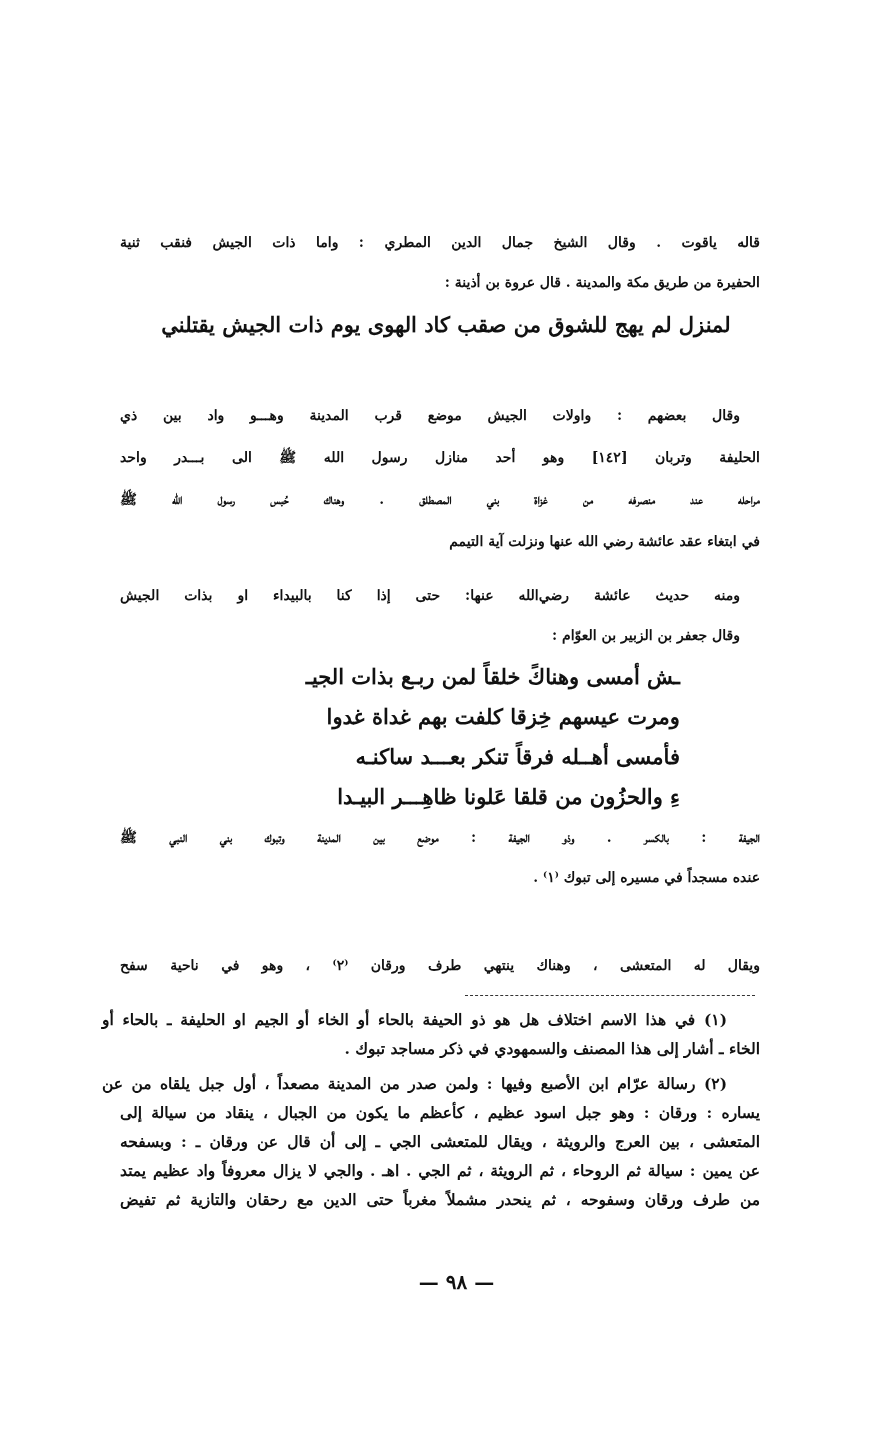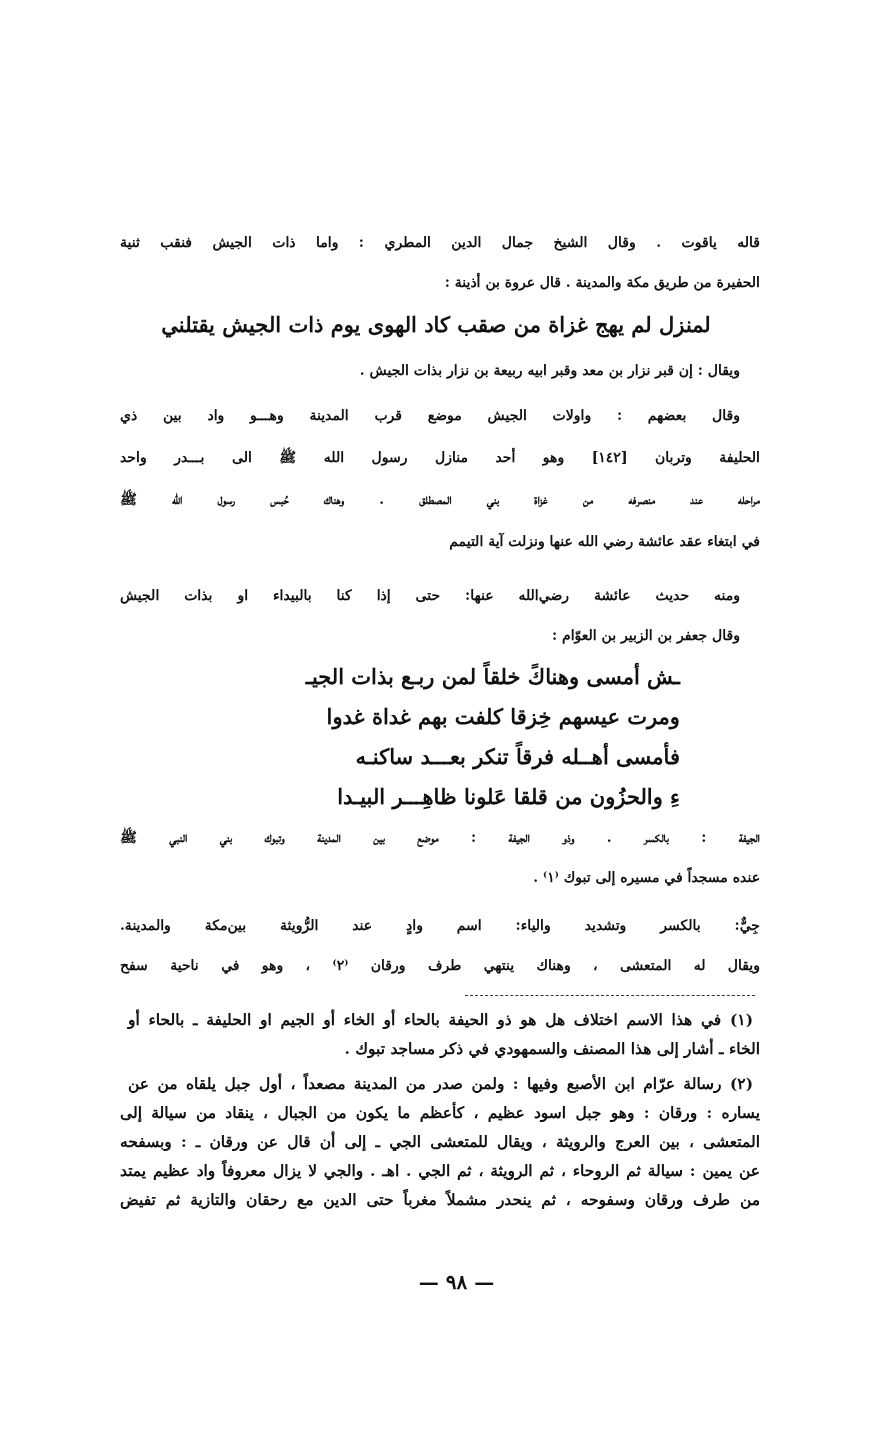"لمنزل لم يهج غزاة من" span.hemi { text: غزاة -> للشوق }
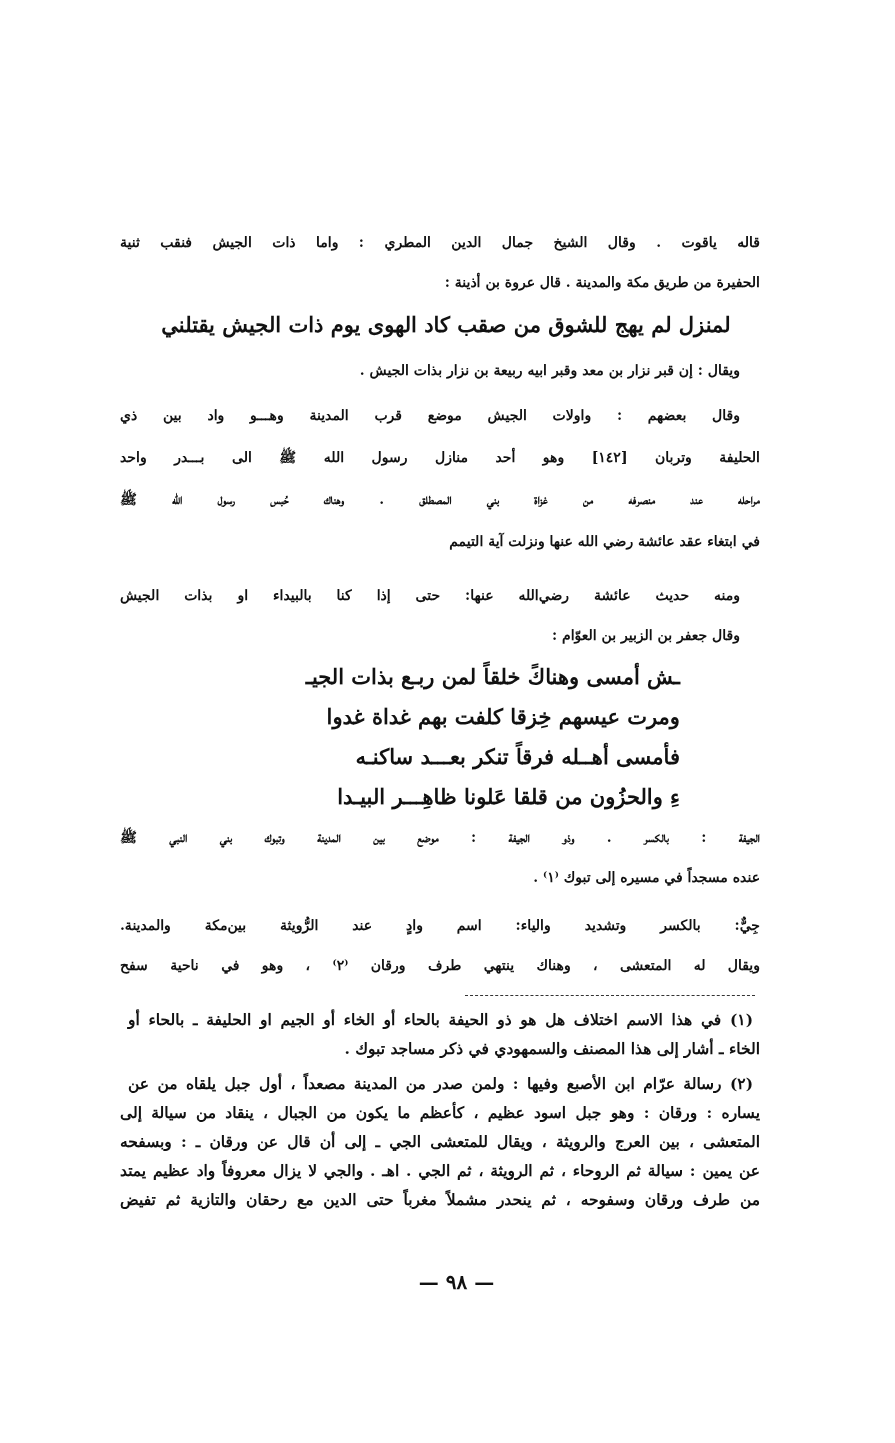"ويقال : إن قبر نزار" div.line { html: <div>ويقال : إن قبر نزار بن معد وقبر ابيه ربيعة بن نزار بذات الجيش .</div> -> none }
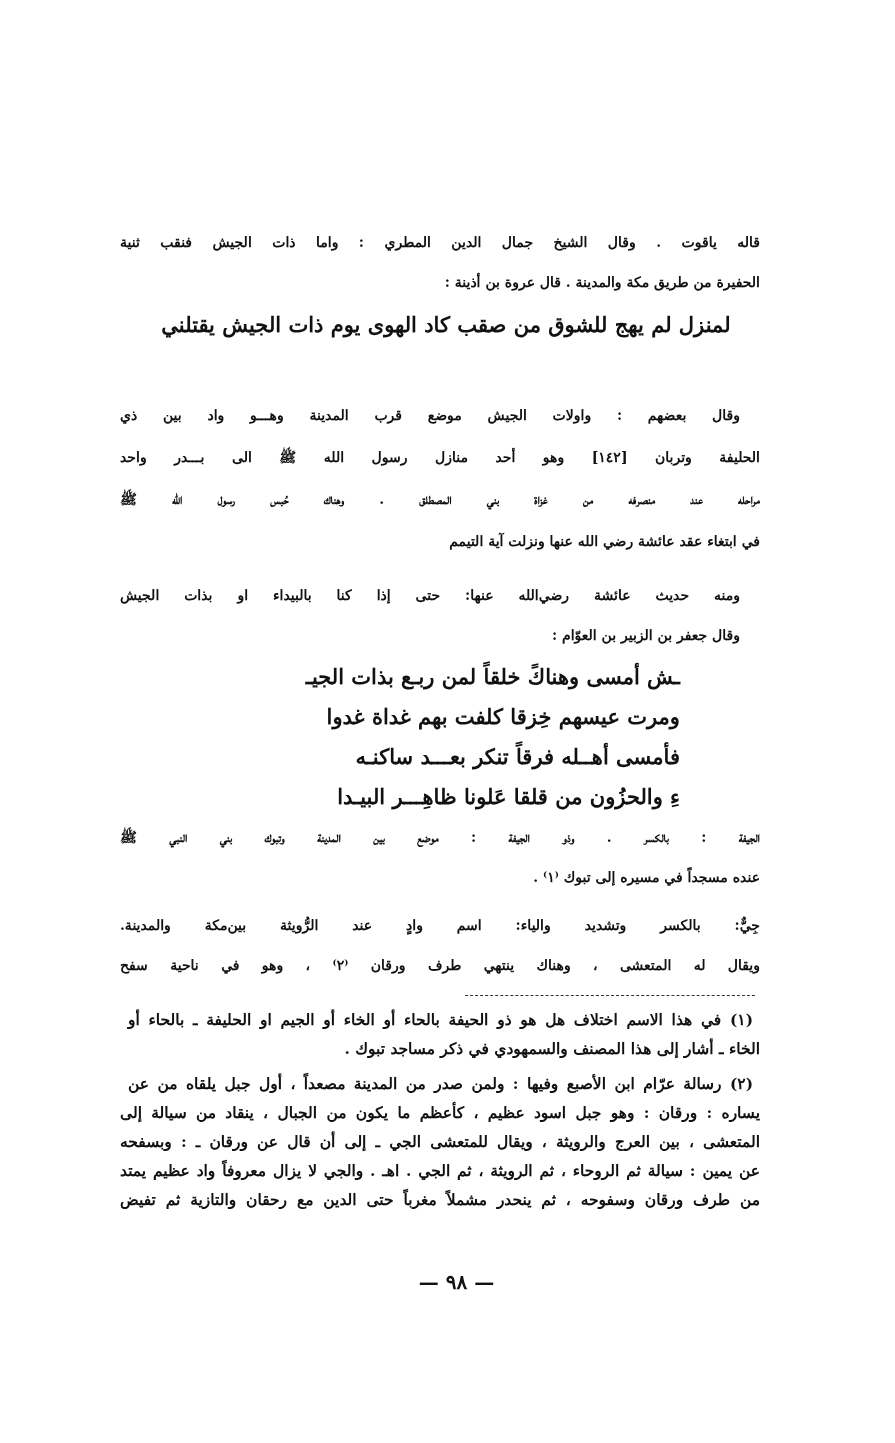"جِيٌّ: بالكسر وتشديد والياء: اسم" div.line { html: <div>جِيٌّ: بالكسر وتشديد والياء: اسم وادٍ عند الرُّويثة بين‌مكة والمدينة.</div> -> none }
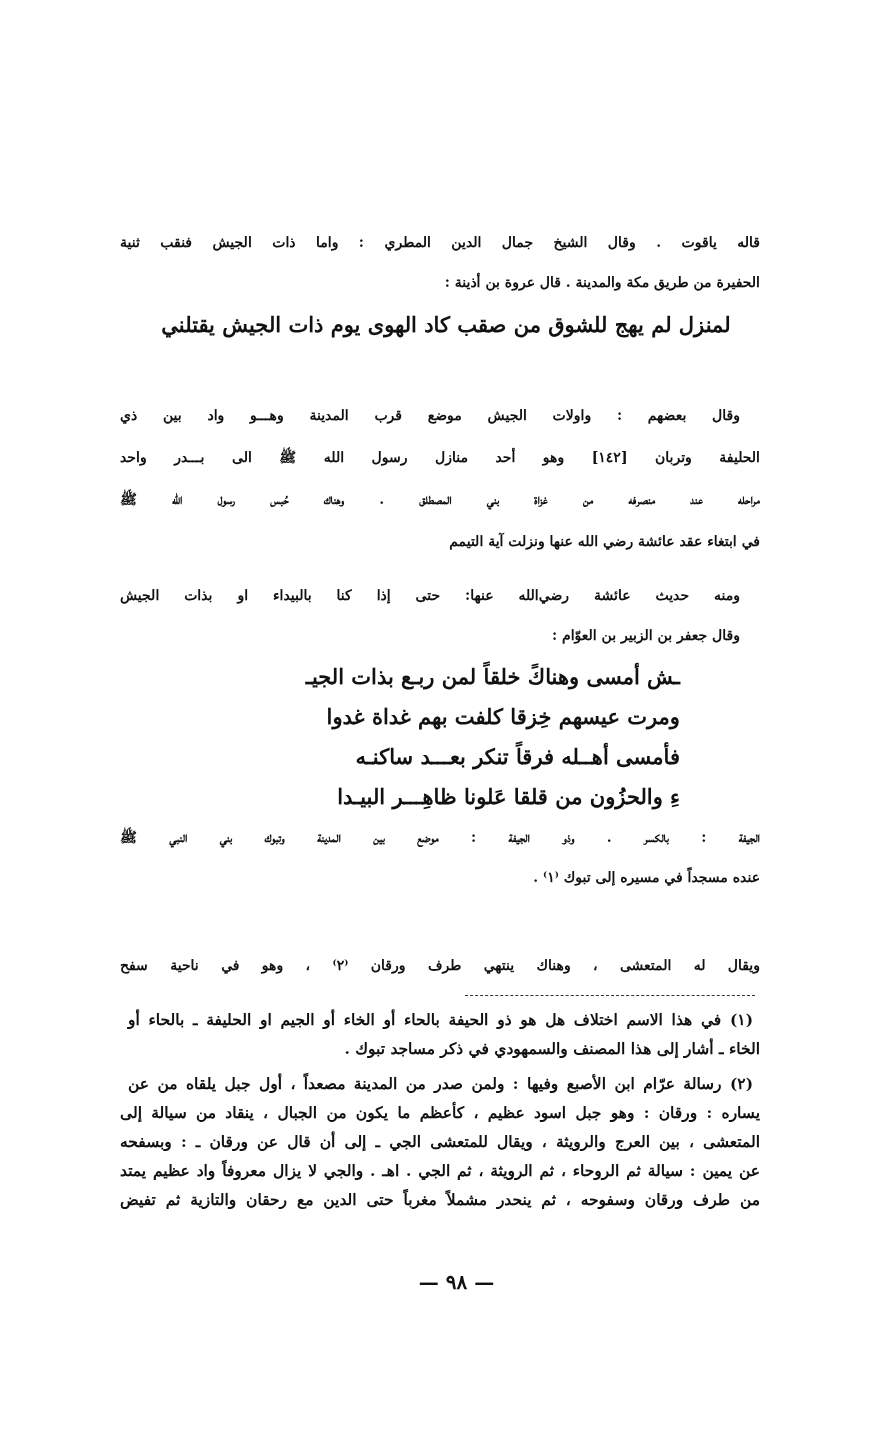"(١) في هذا الاسم اختلاف" .fn-line.indent { right: 142px -> 168px }
